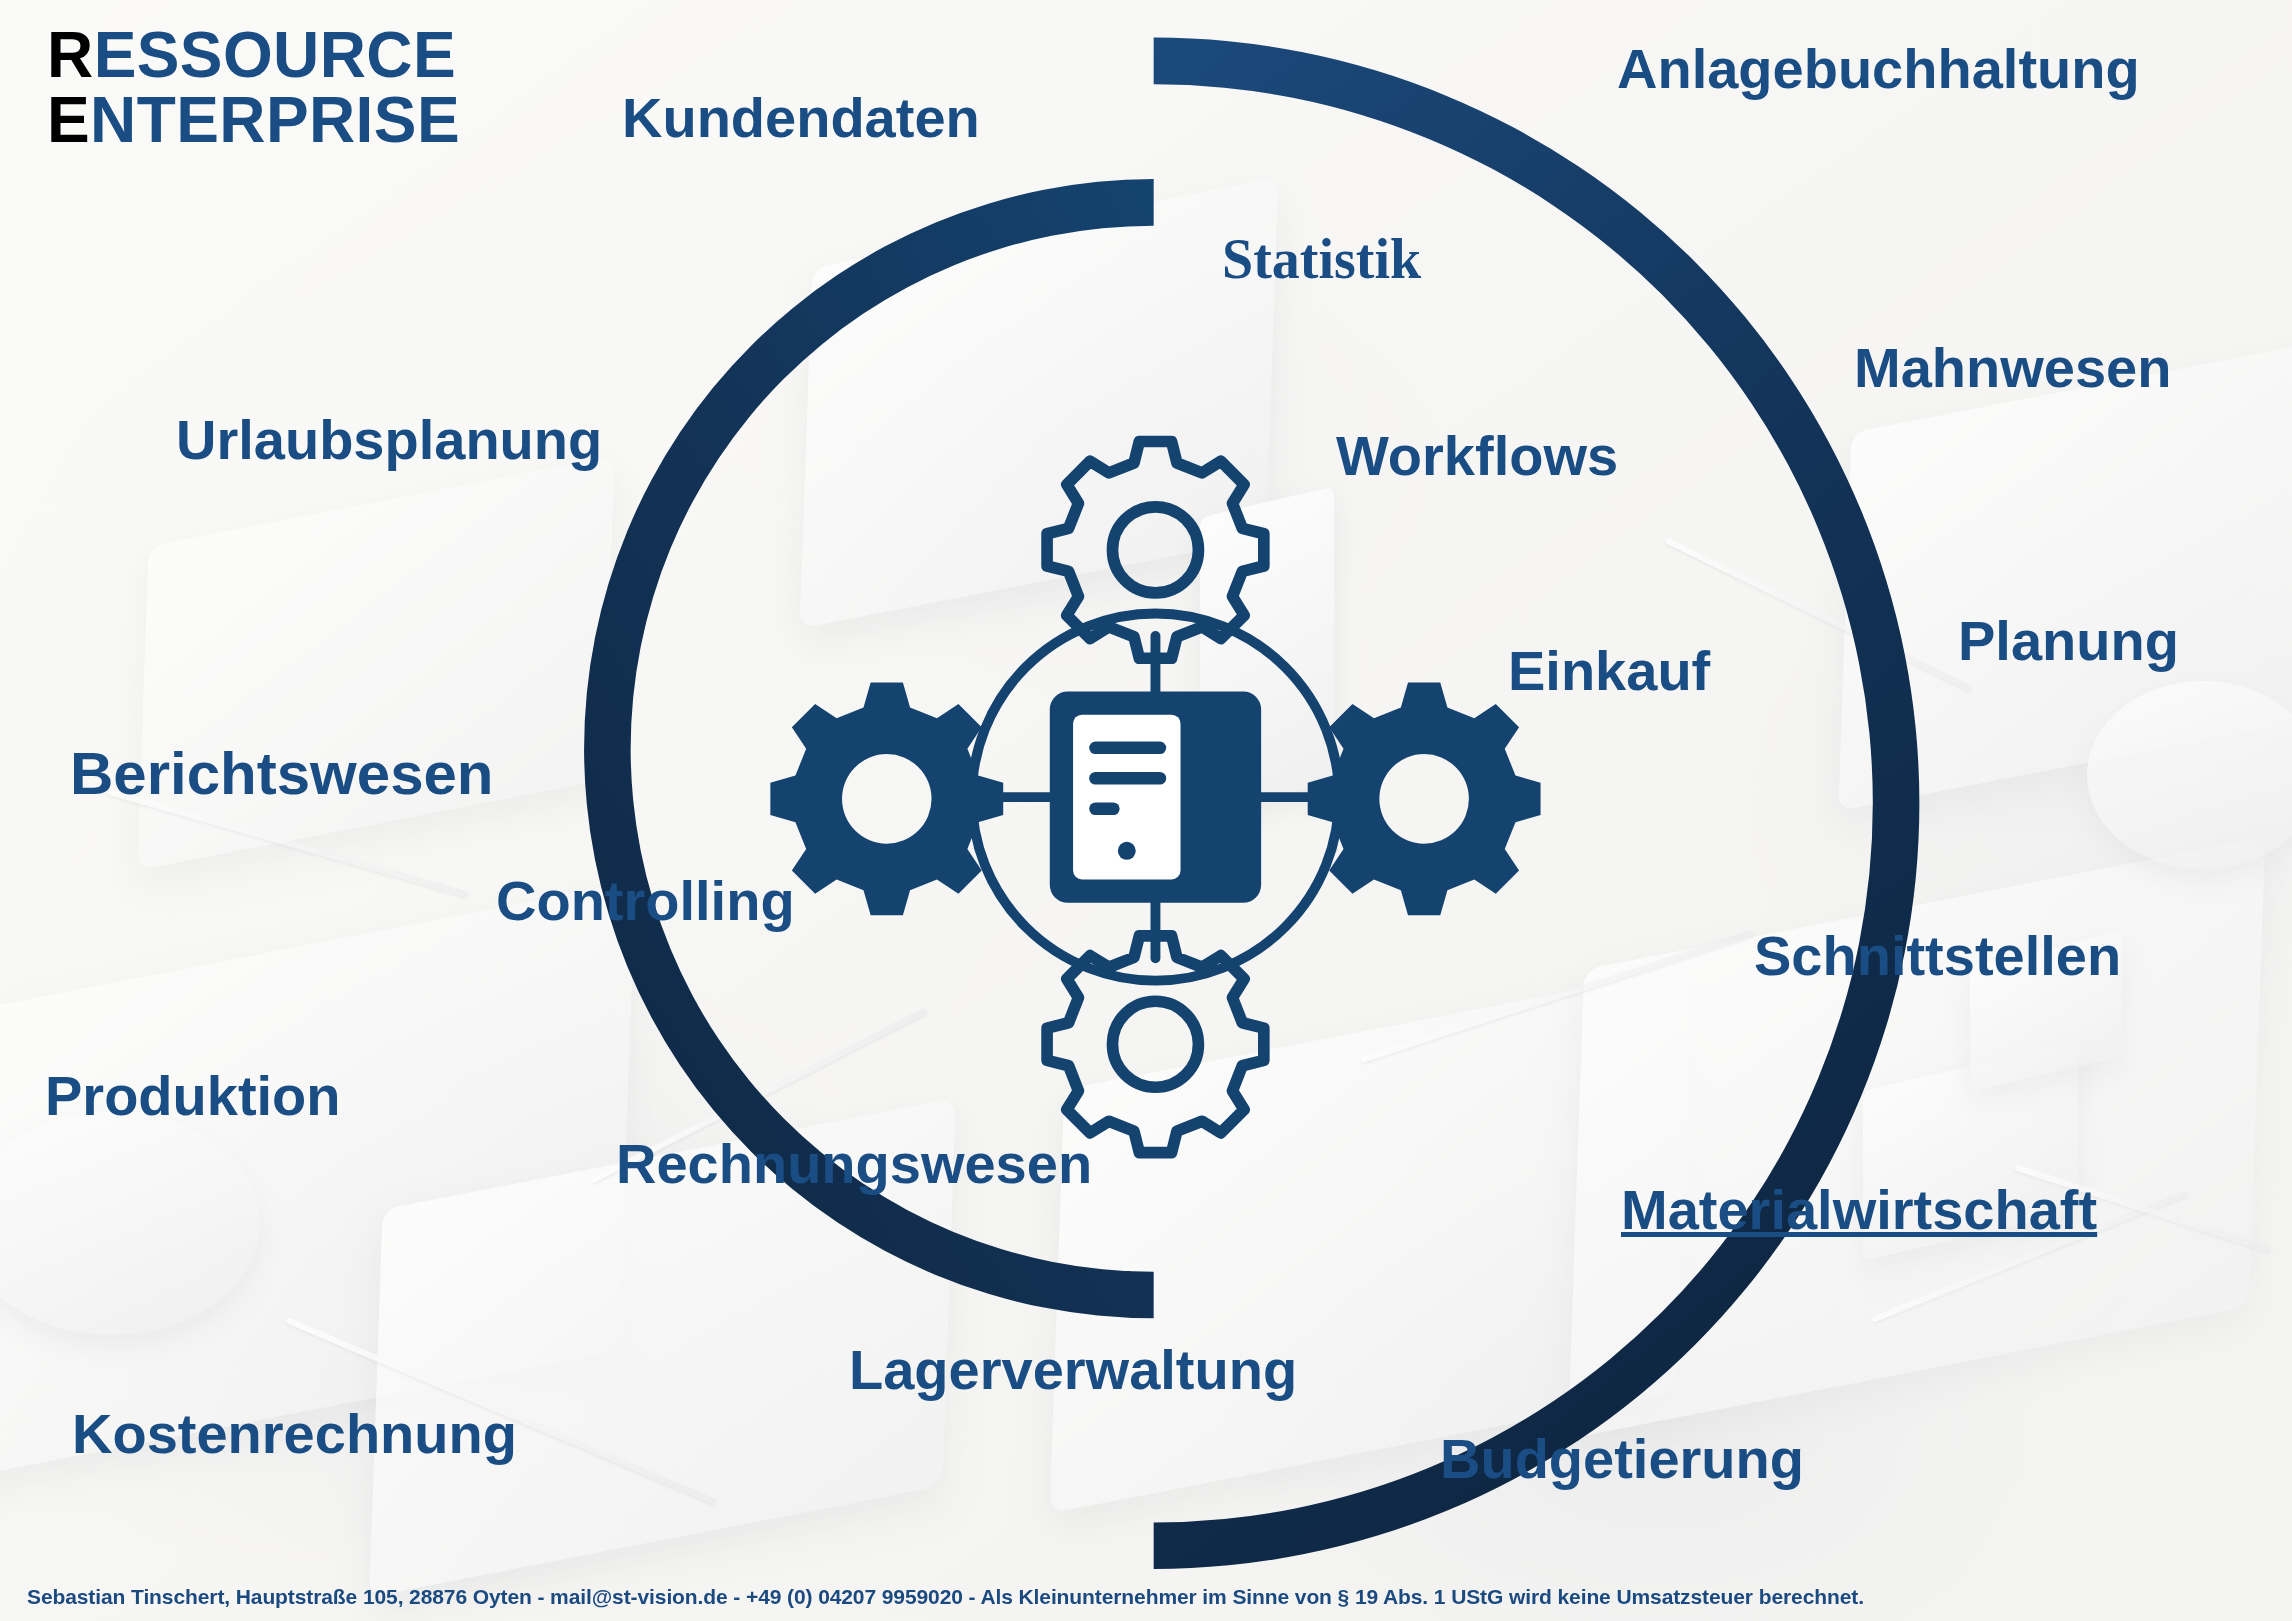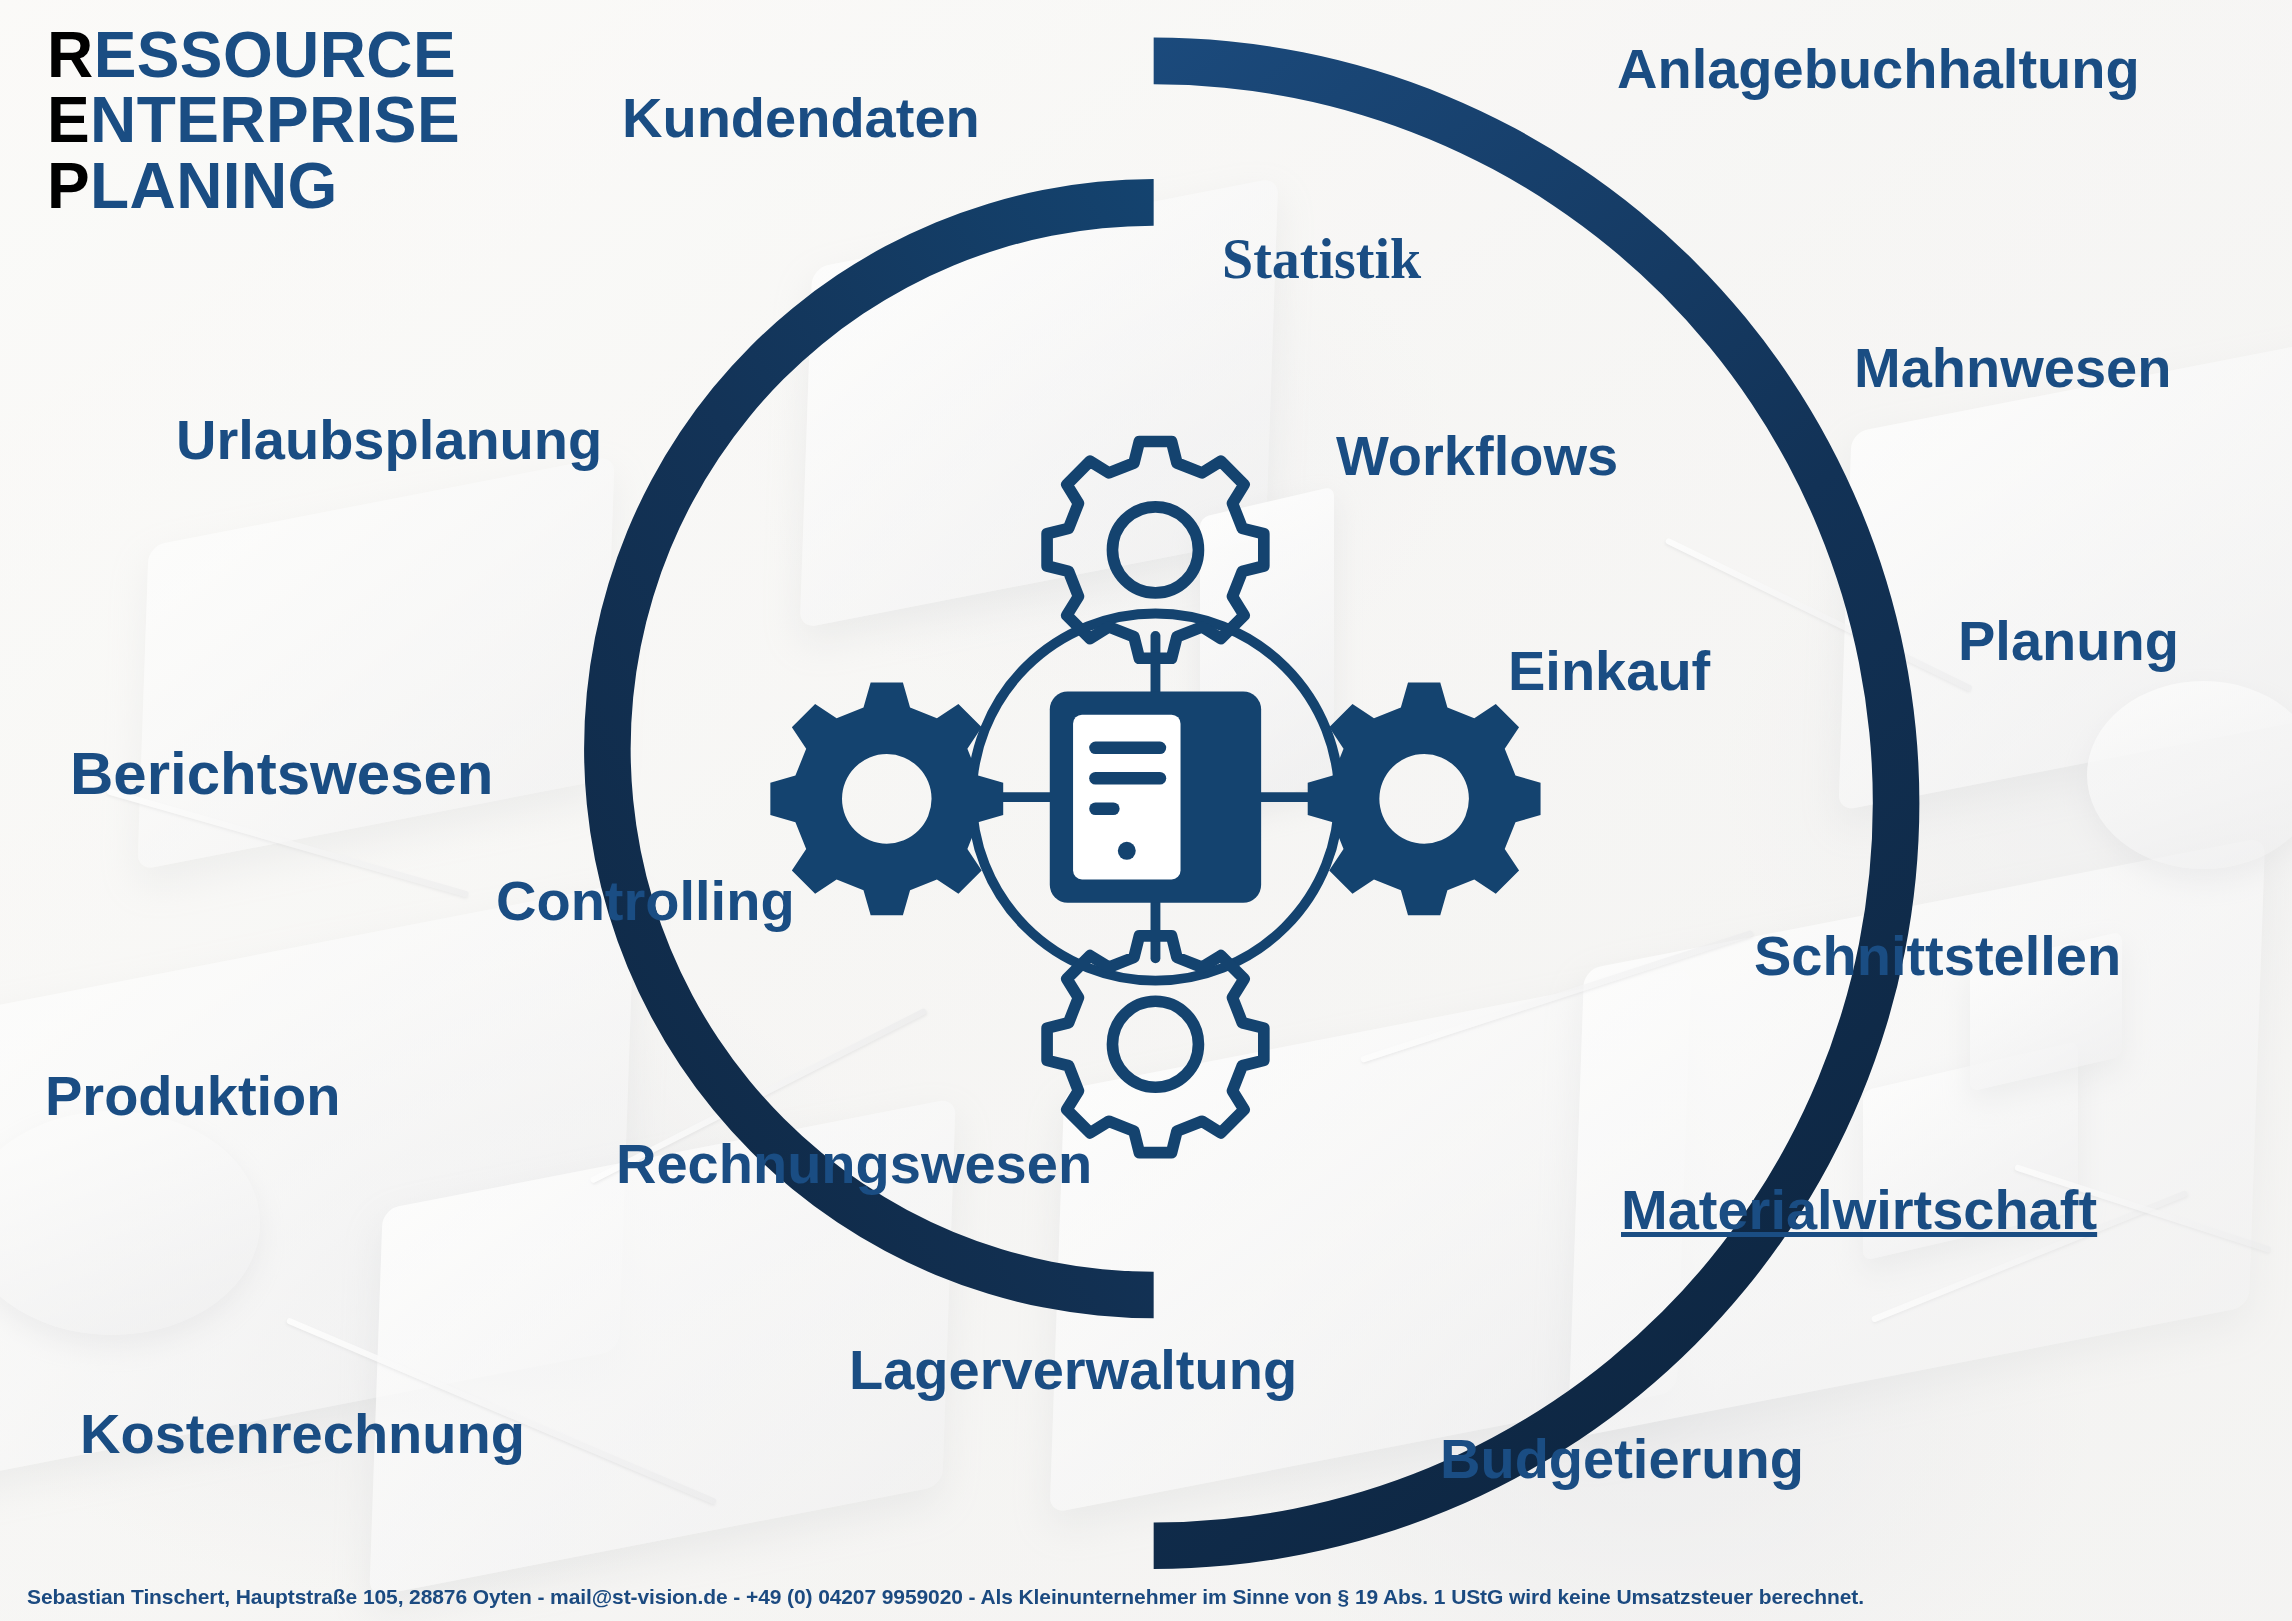"PLANING" span.ln { html: <span><span>P</span><span>LANING</span></span> -> none }
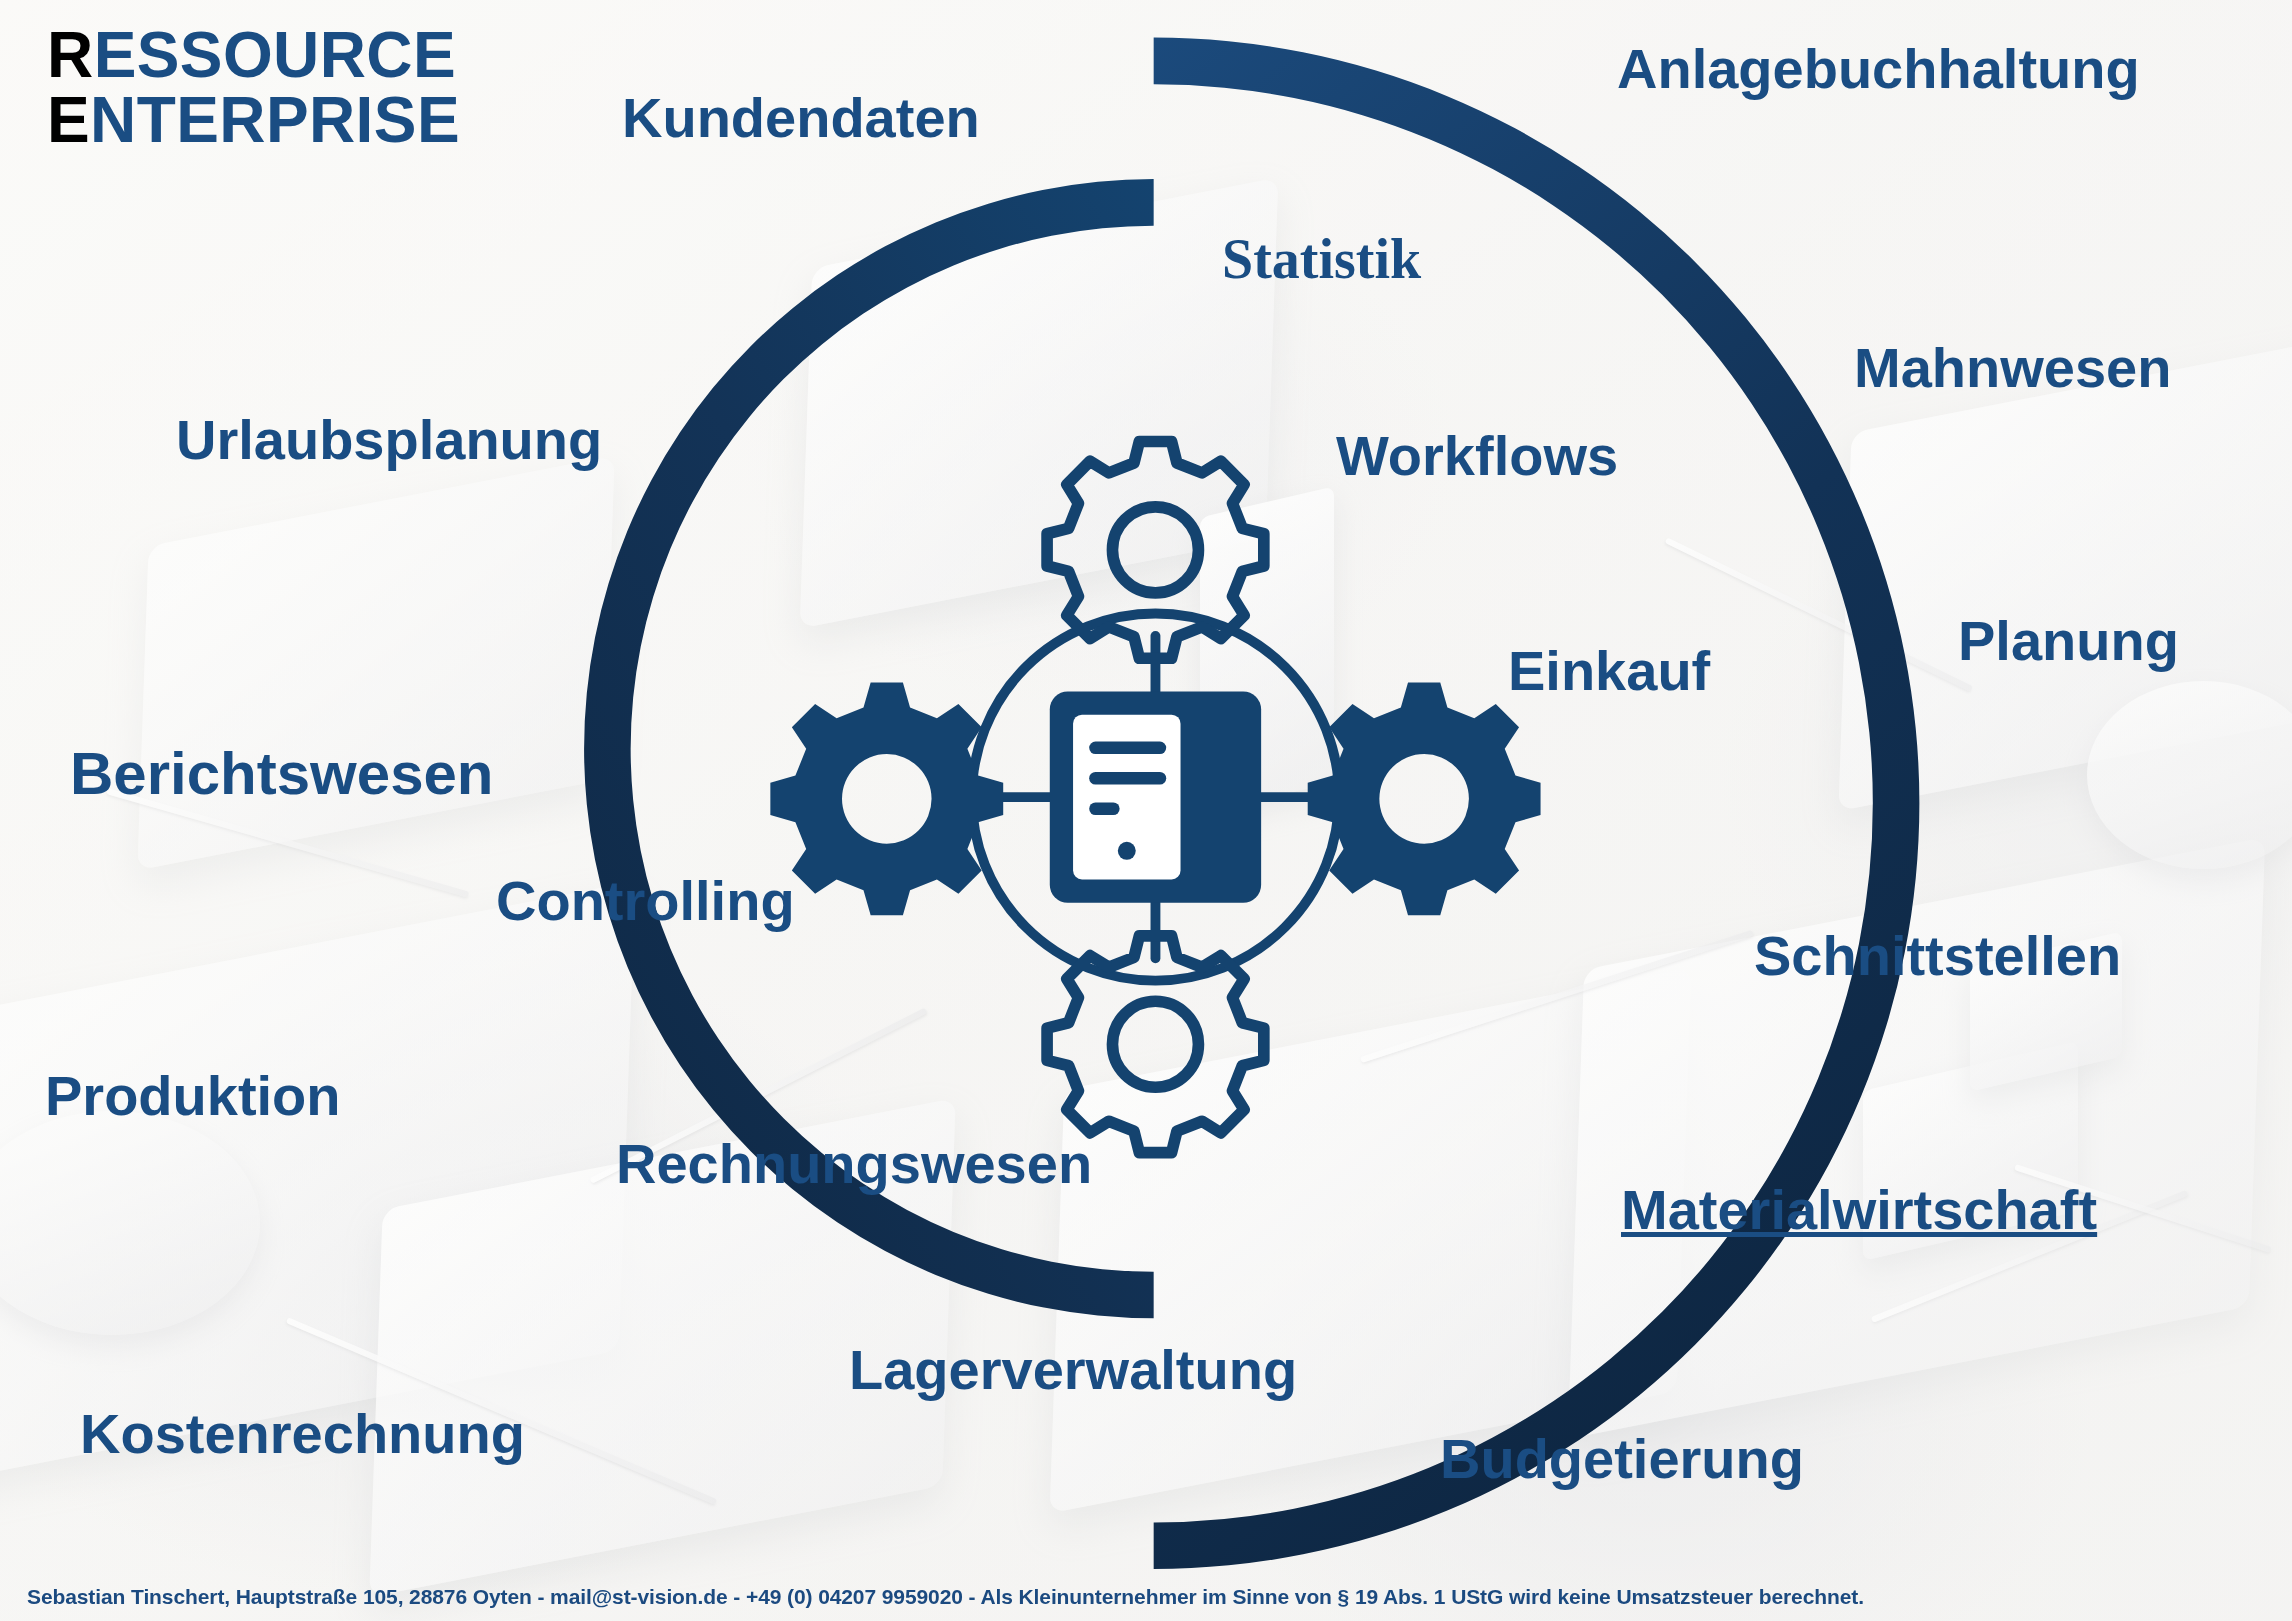"Kostenrechnung" div.kw { left: 80px -> 72px }
